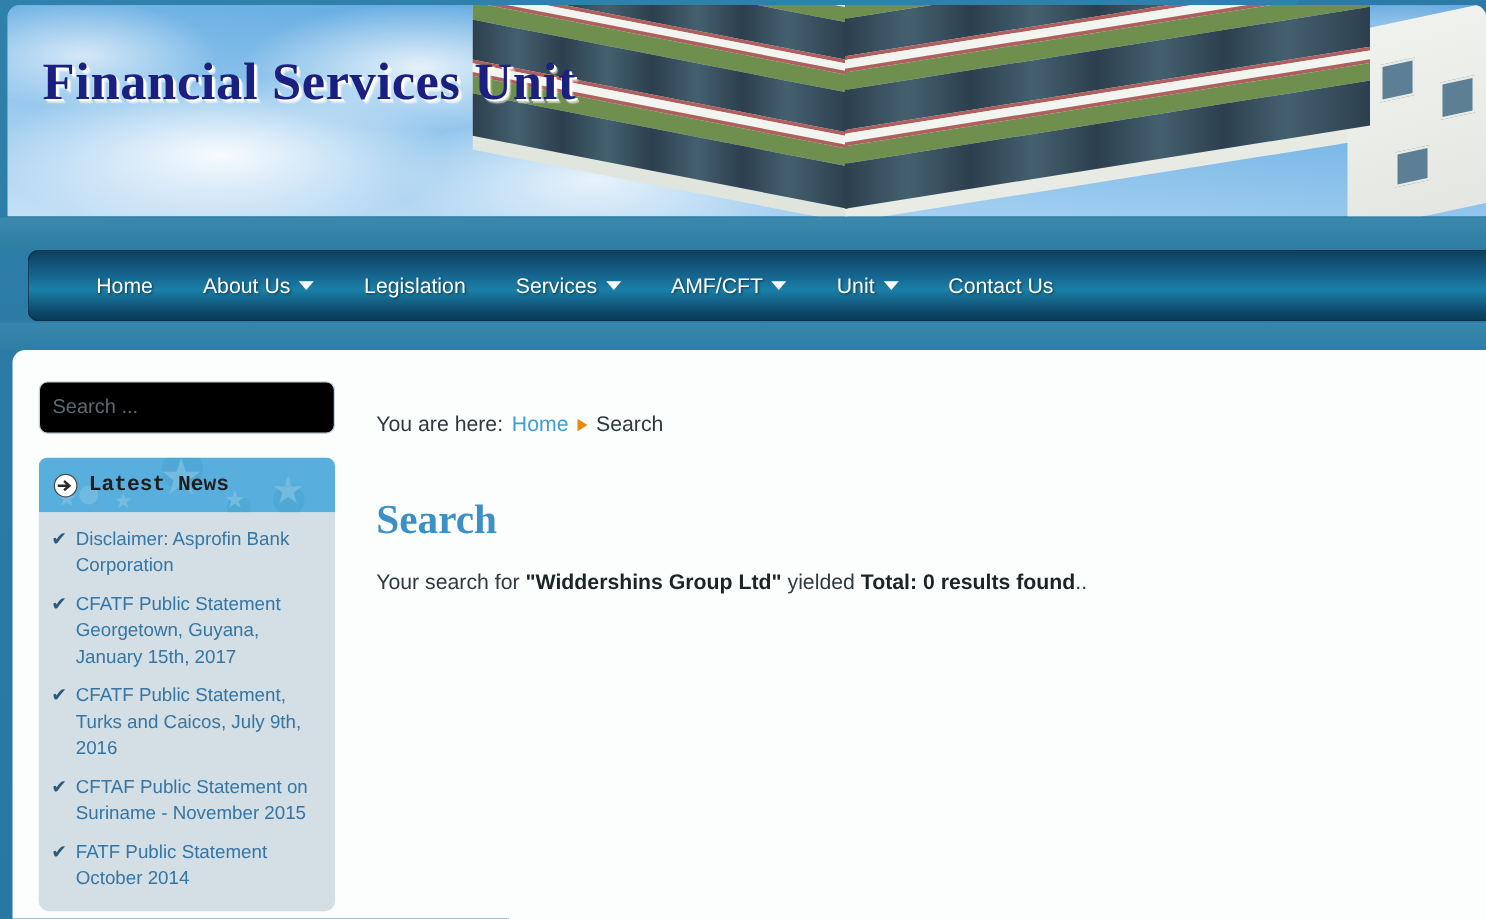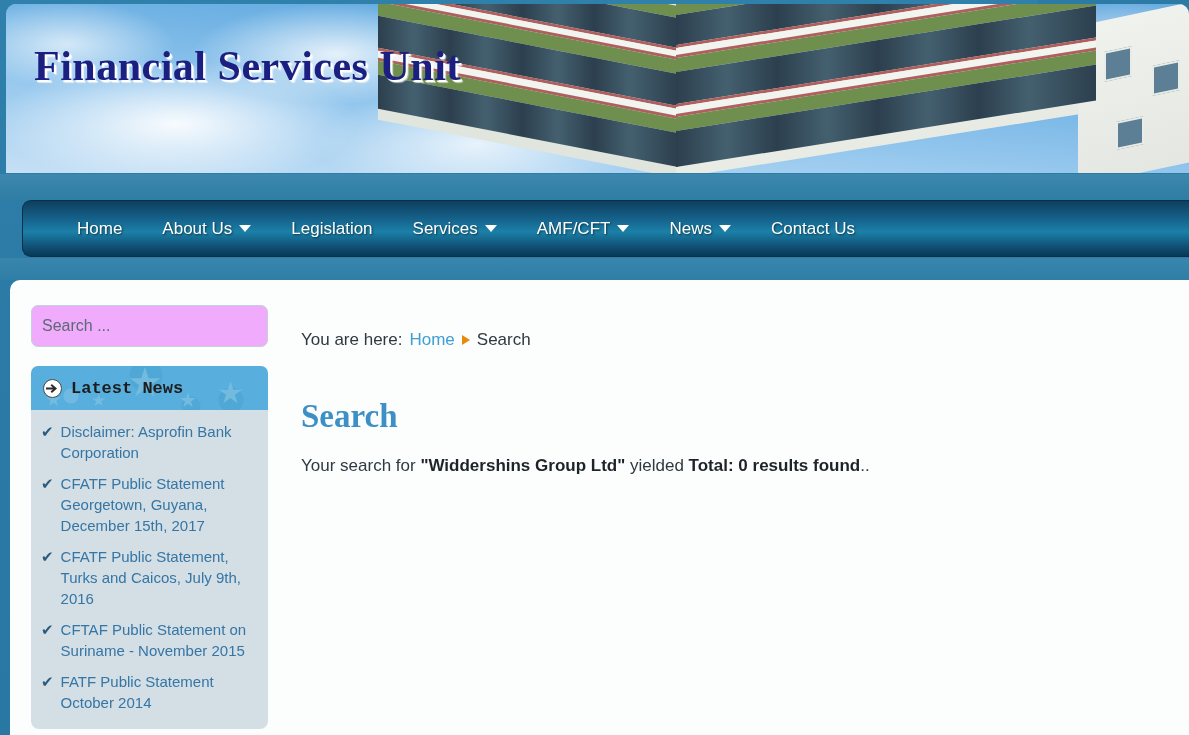"News" span { text: News -> Unit }
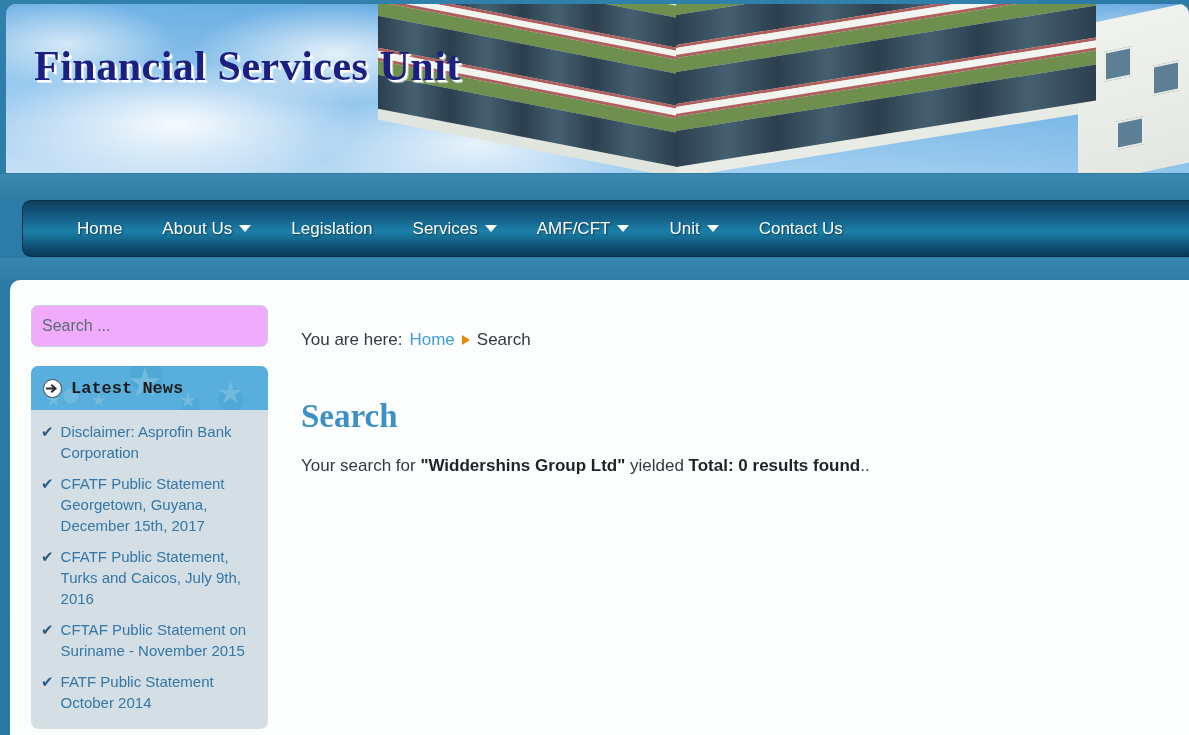"Search ..." .search-box { background: #f0abfc -> #000000 }
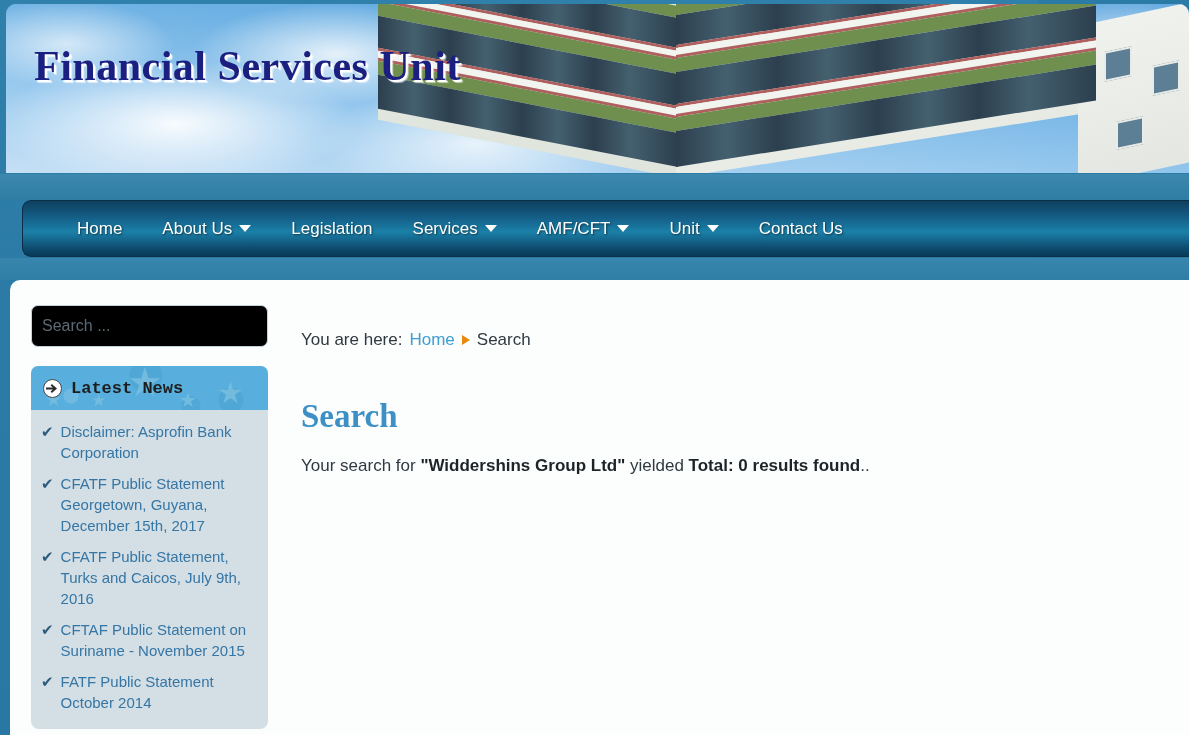"CFATF Public Statement Georgetown," span.news-link { text: December -> January }
